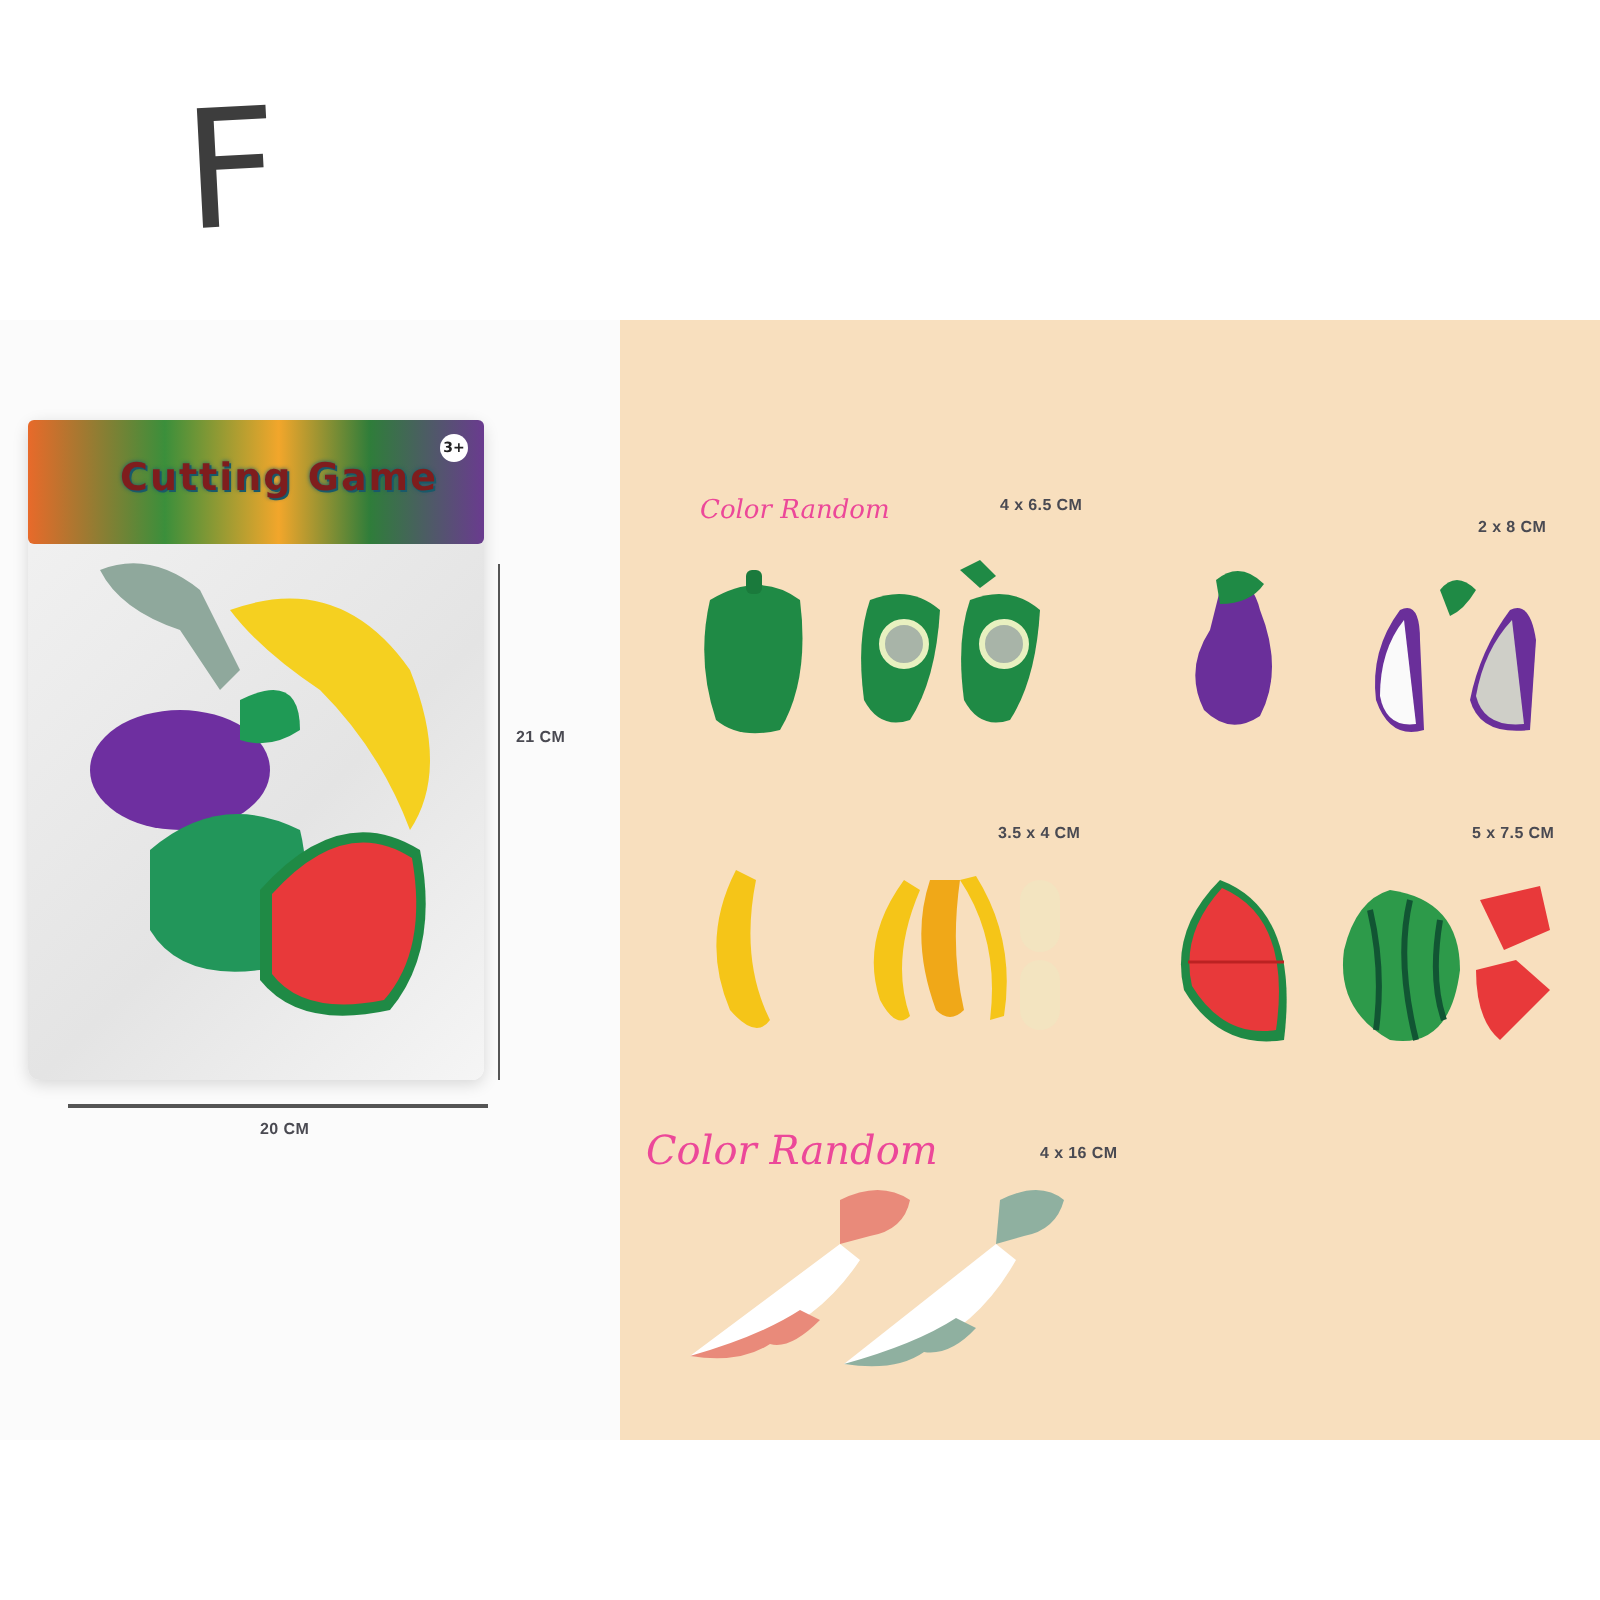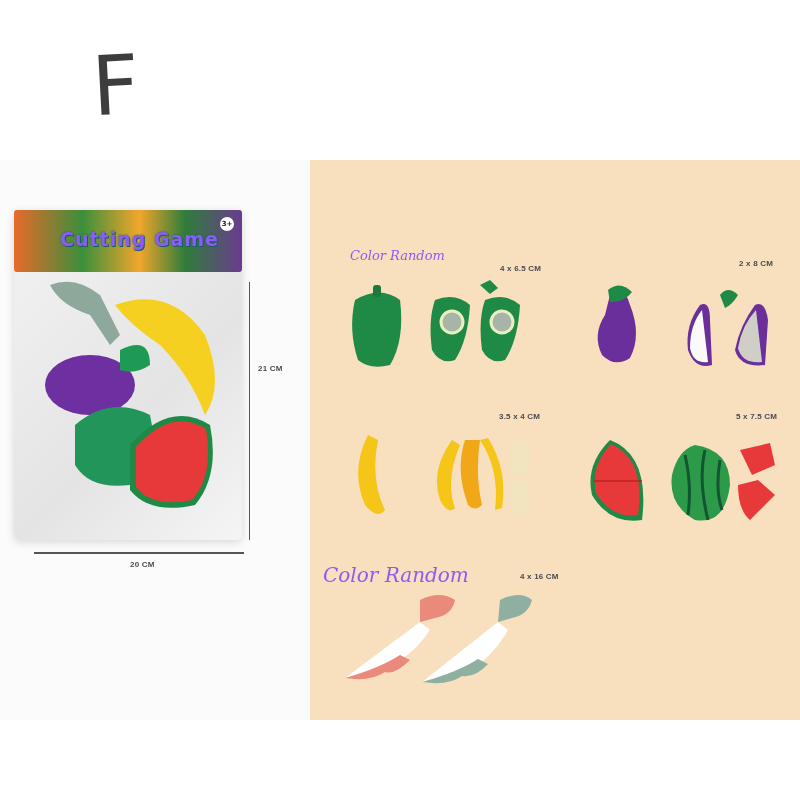"Cutting Game" .brand-text { color: #8b5cf6 -> #7f1d1d }
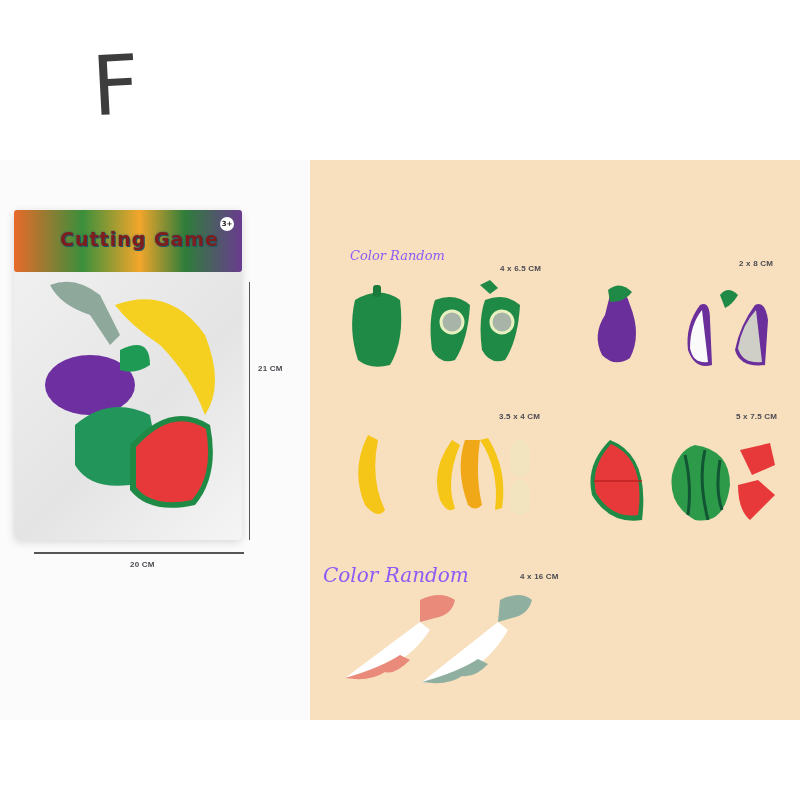"Color Random" .script { color: #8b5cf6 -> #ec4899 }
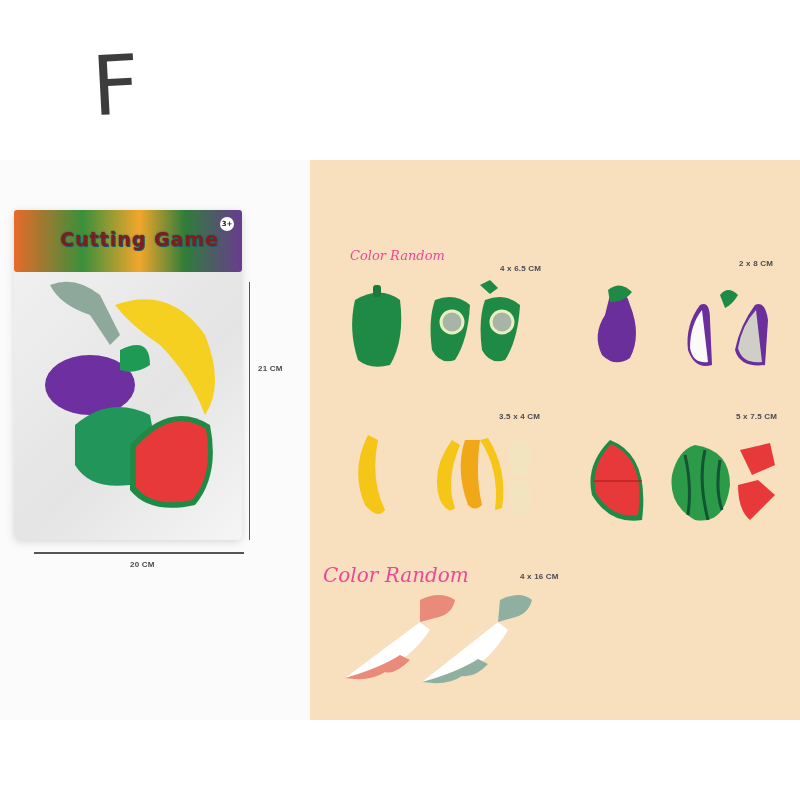"4 x 6.5 CM" div.abs { top: 264px -> 248px }
